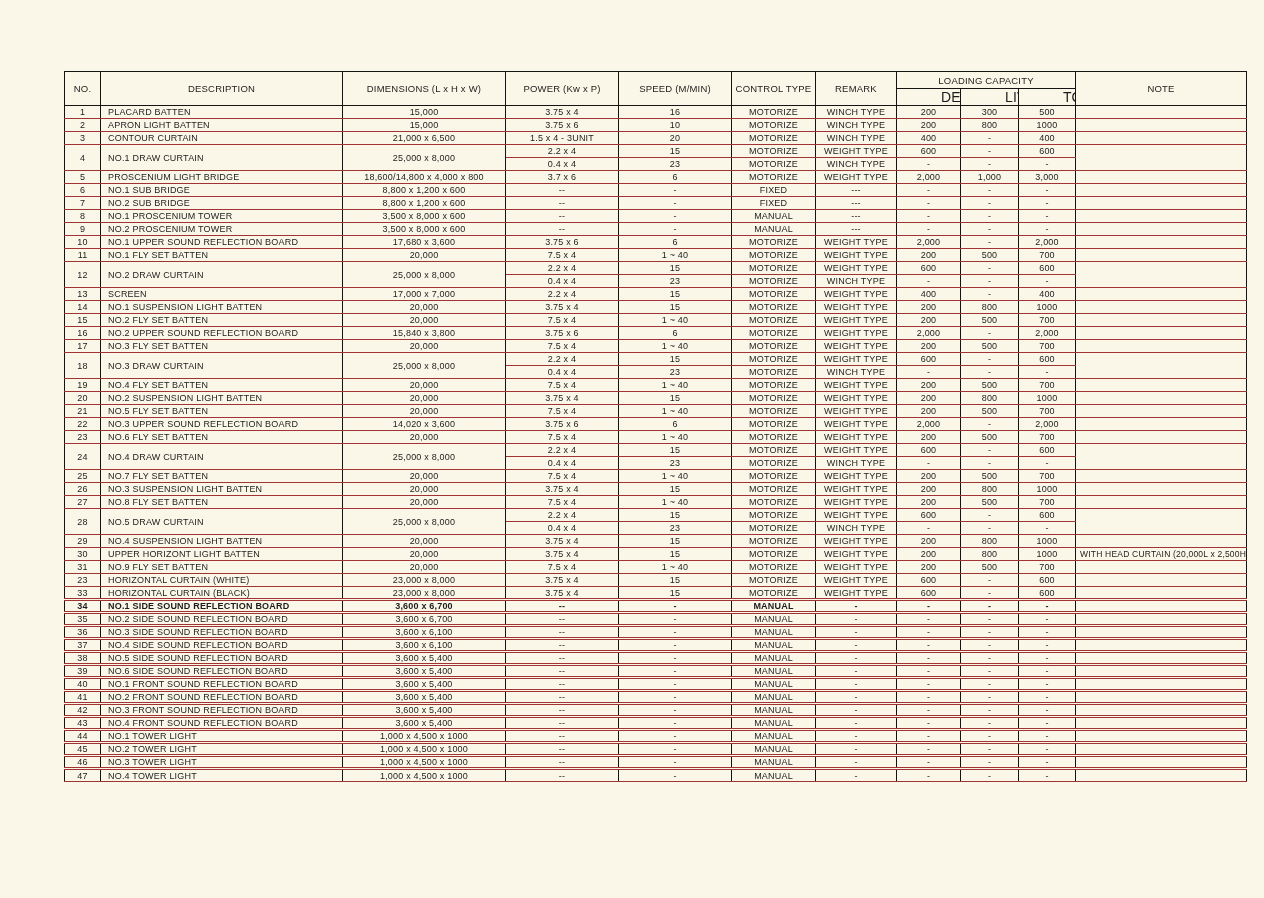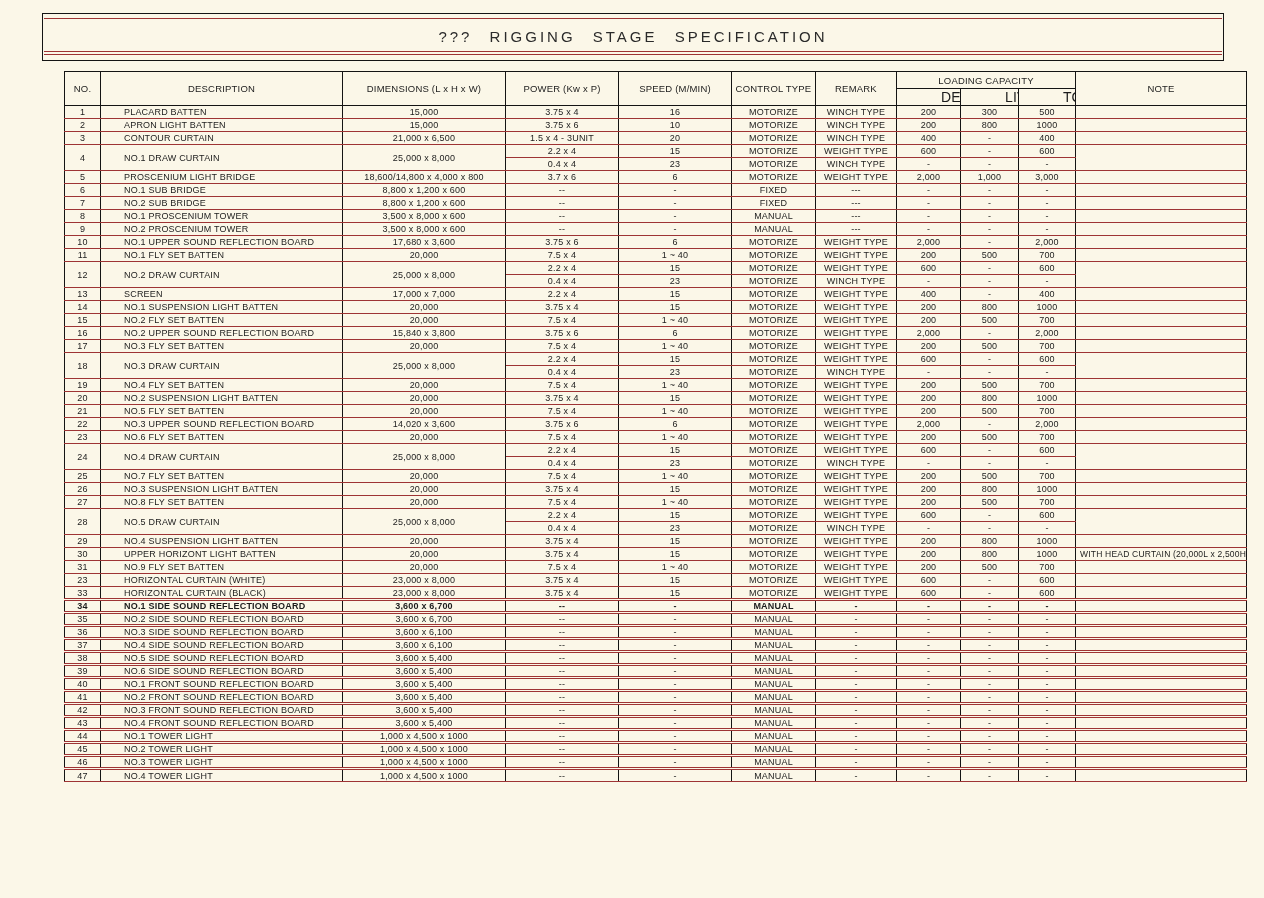"??? RIGGING STAGE SPECIFICATION" div.title-box { html: <div> <div> <div>??? RIGGING STAGE SPECIFICATION</div> </div> </div> -> none }
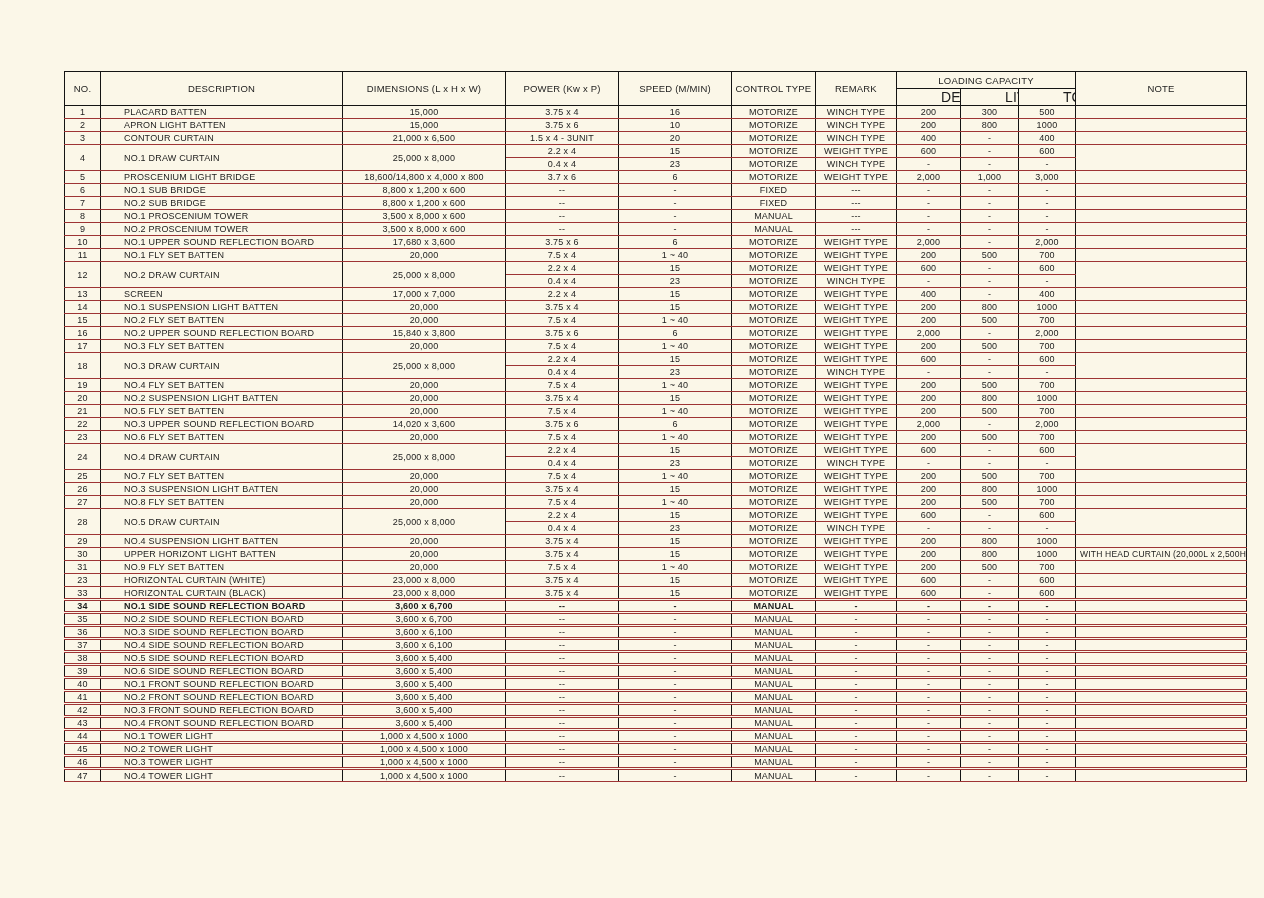"PLACARD BATTEN" tbody td.left { padding-left: 23px -> 7px }
